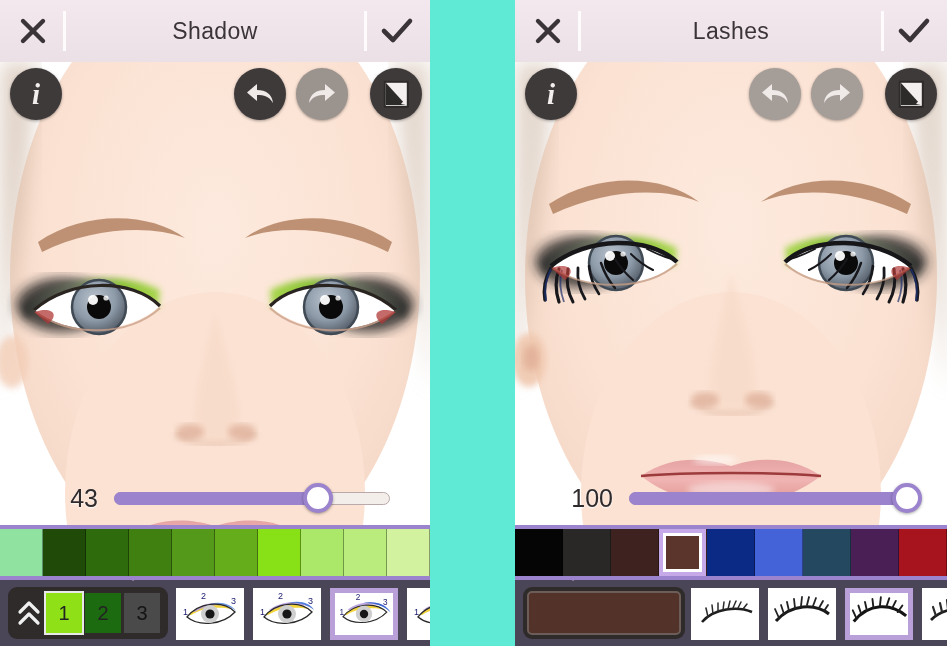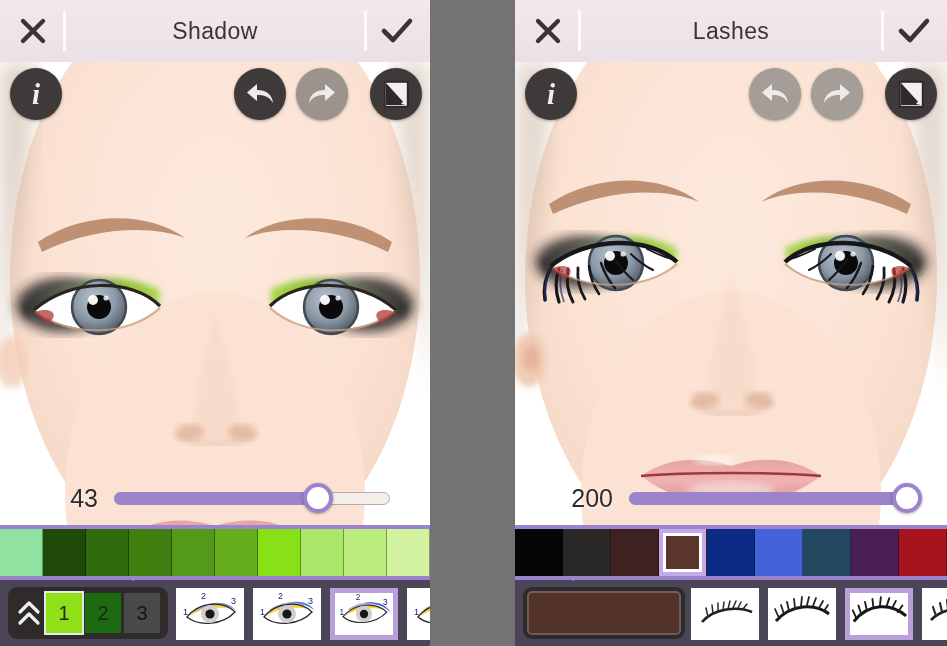"Shadow" .stage { background: #737373 -> #5eead4 }
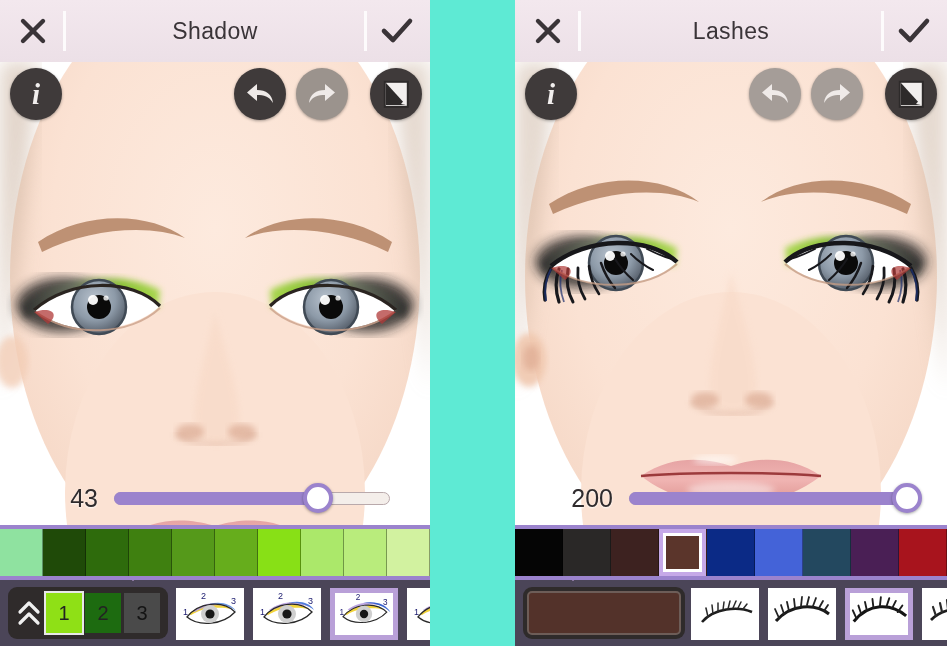"200" div.sval { text: 200 -> 100 }
